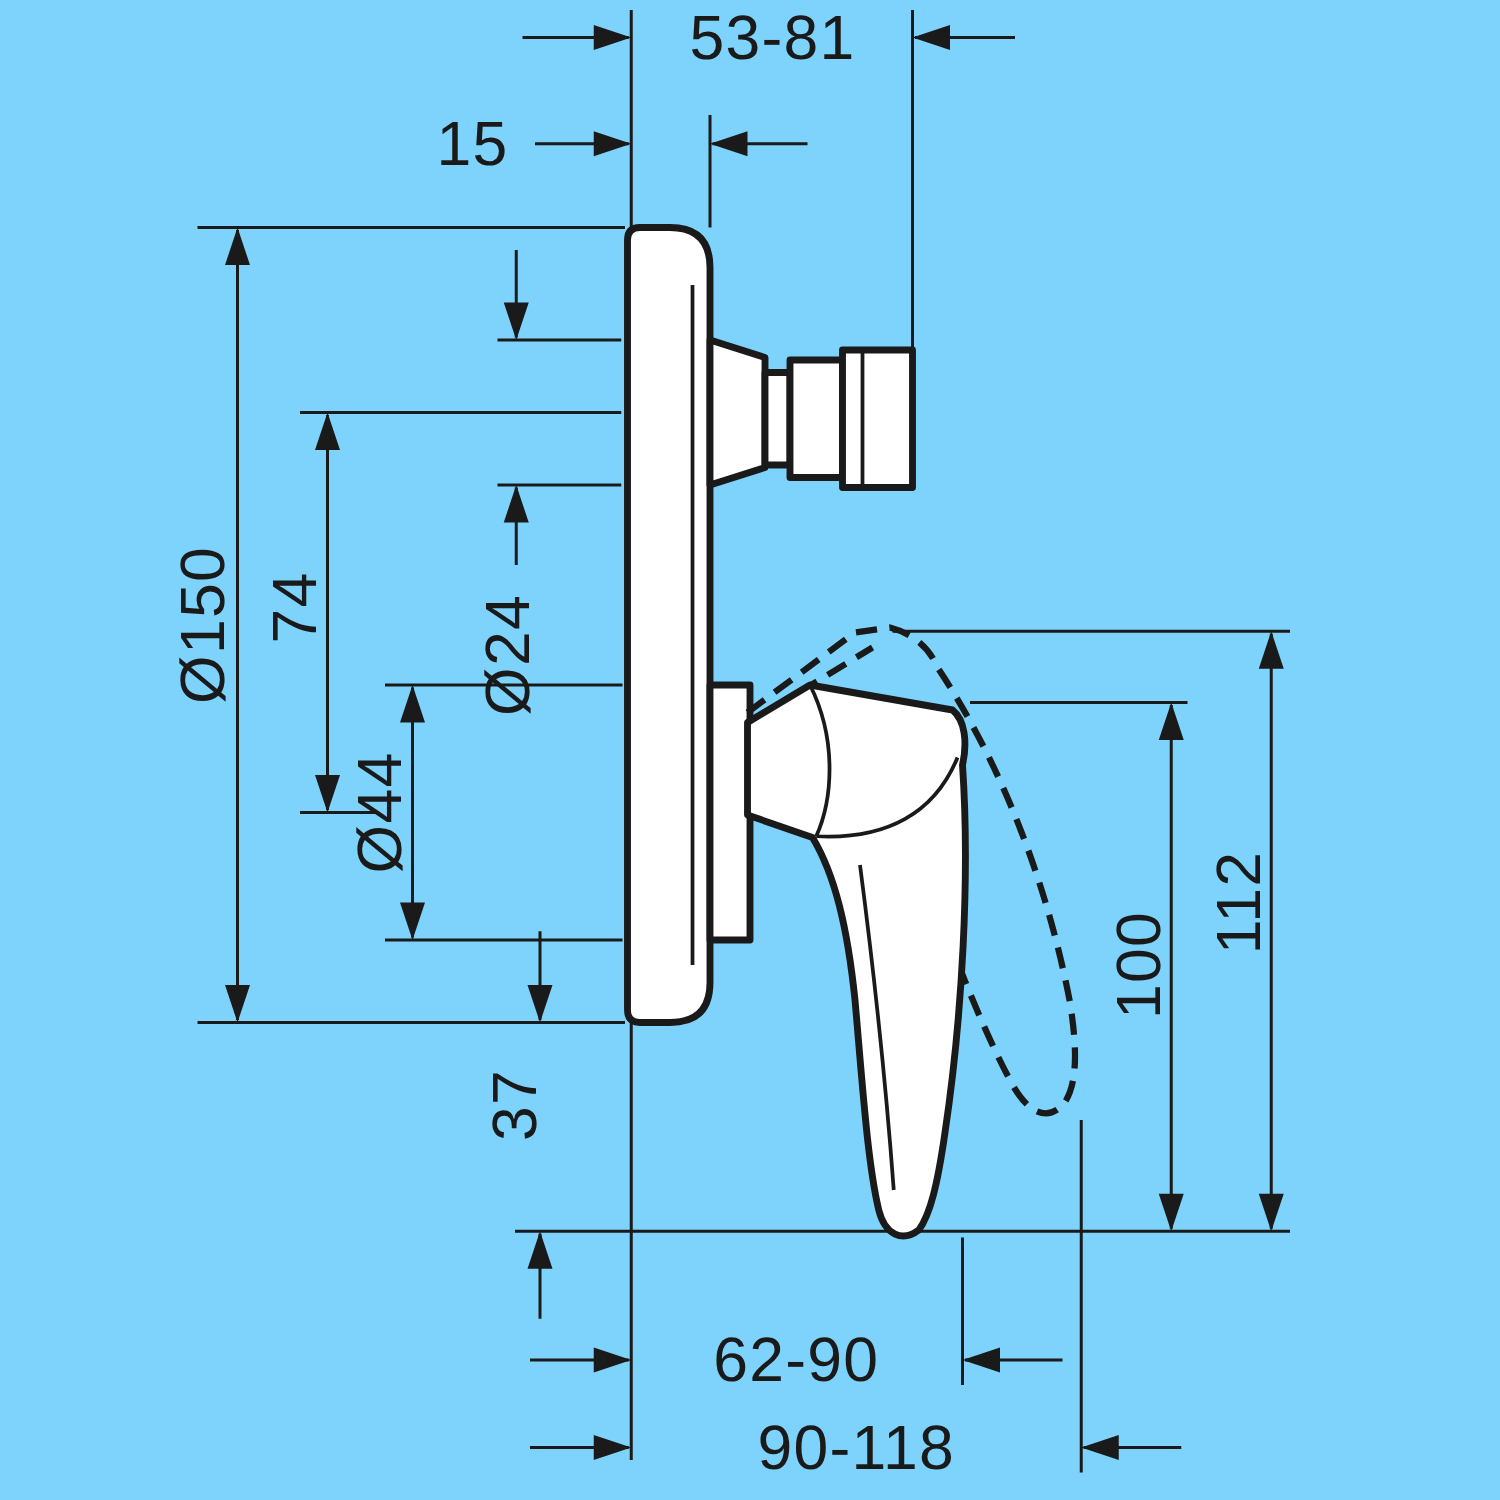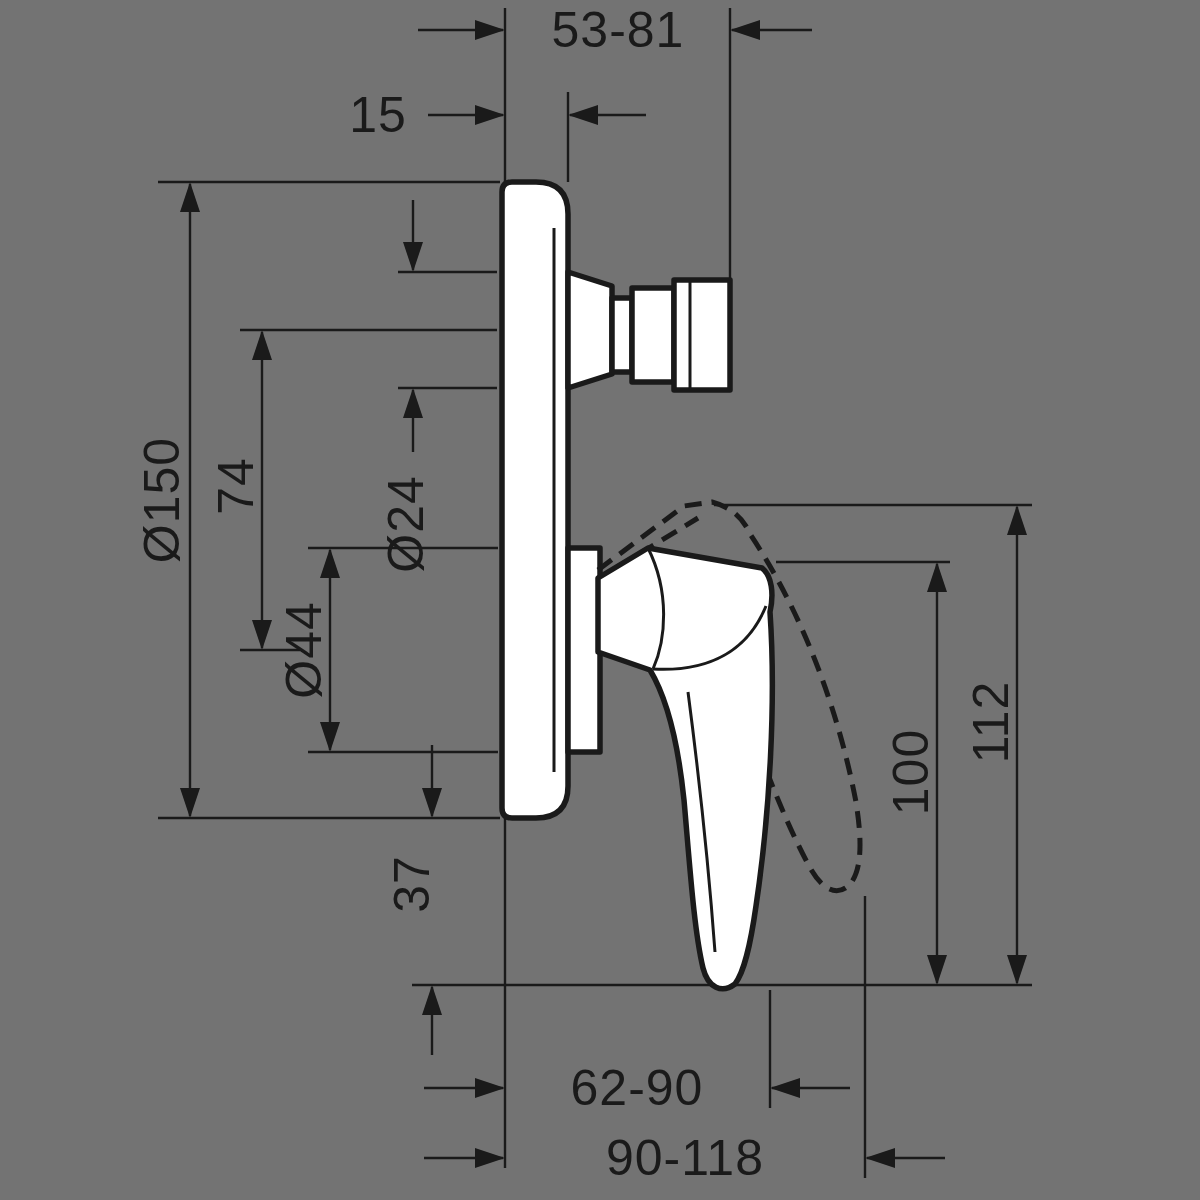"53-81" .canvas { background: #737373 -> #7dd3fc }
